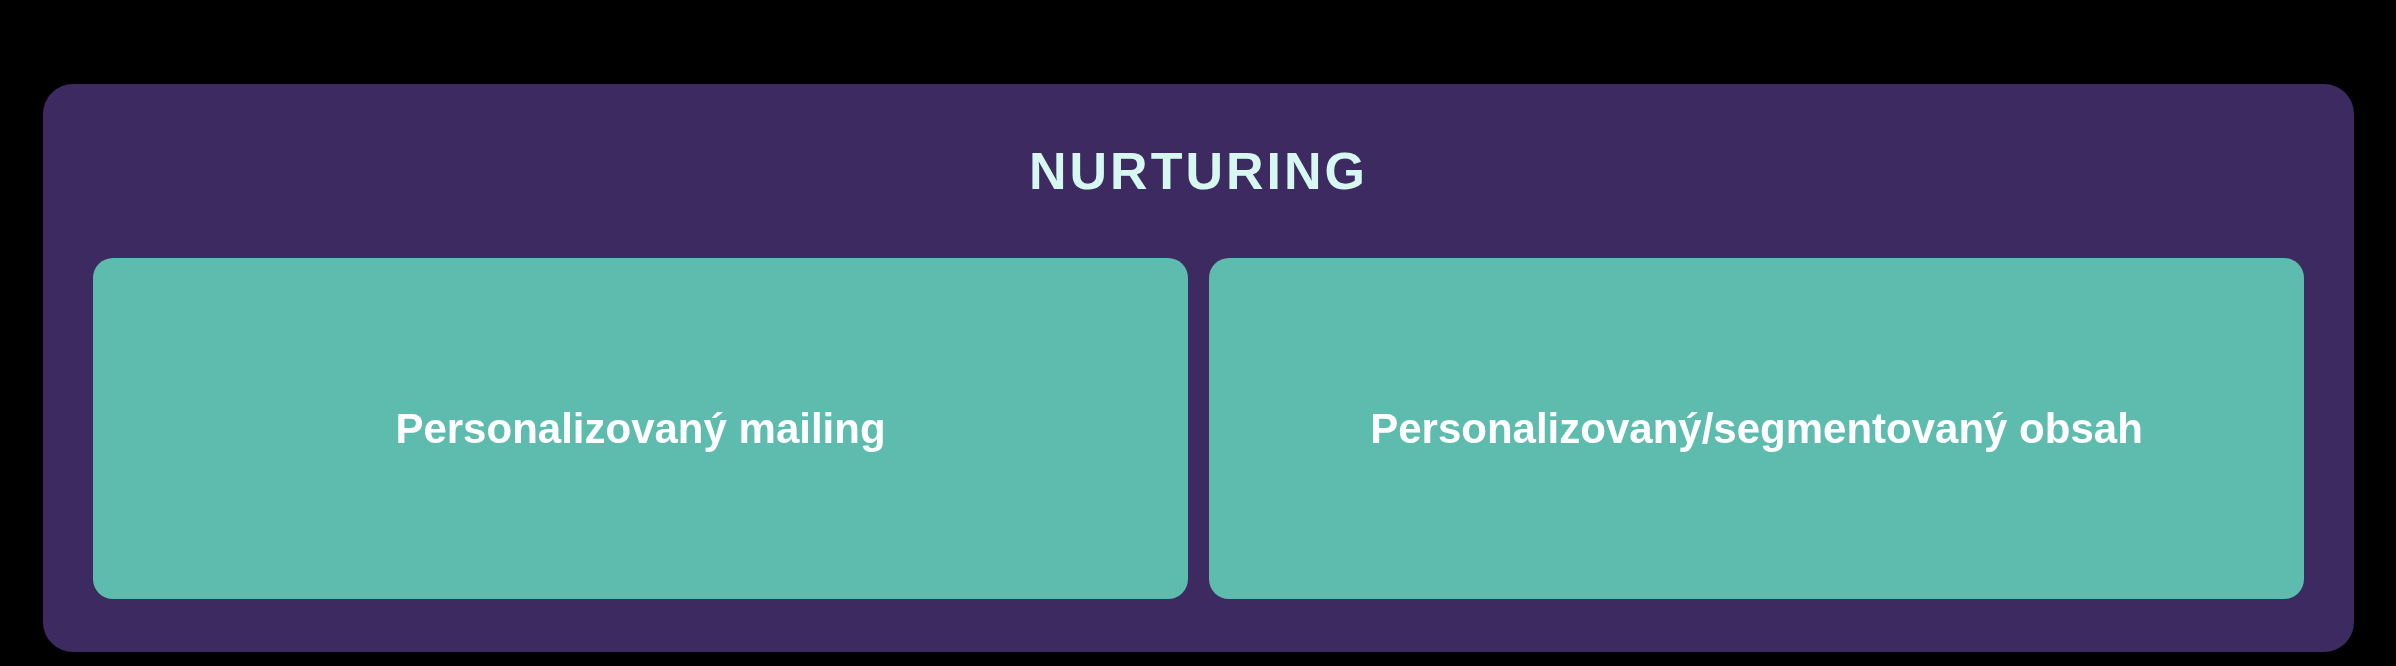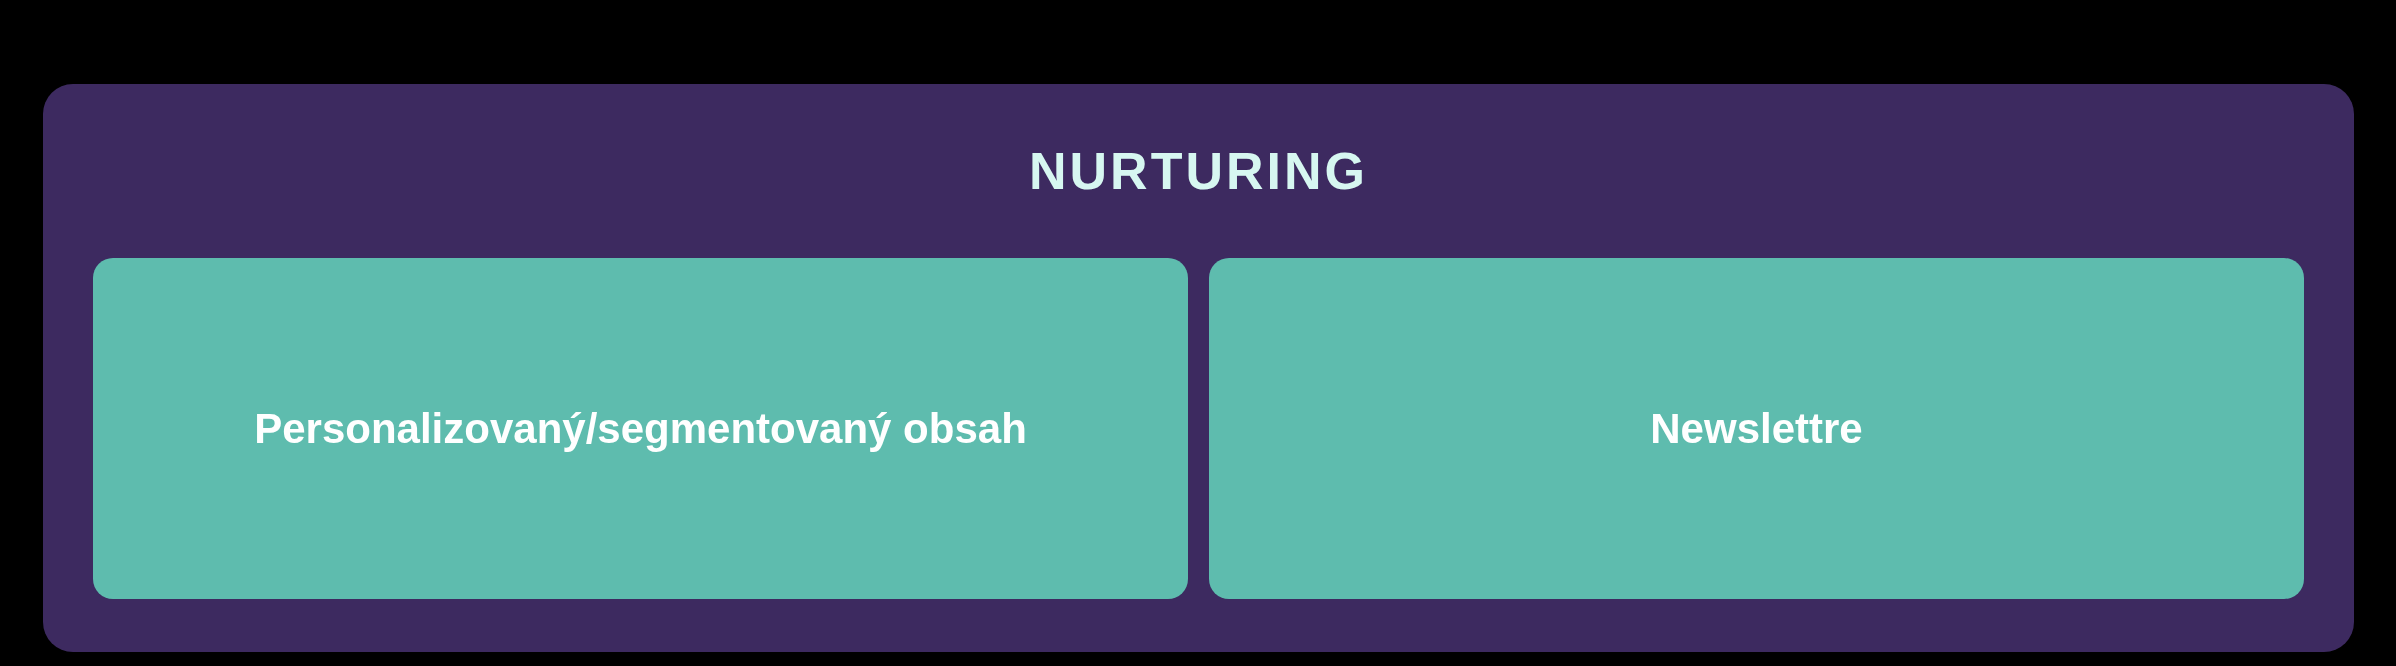"Personalizovaný mailing" div.card { html: none -> <div> <span>Personalizovaný mailing</span> </div> }
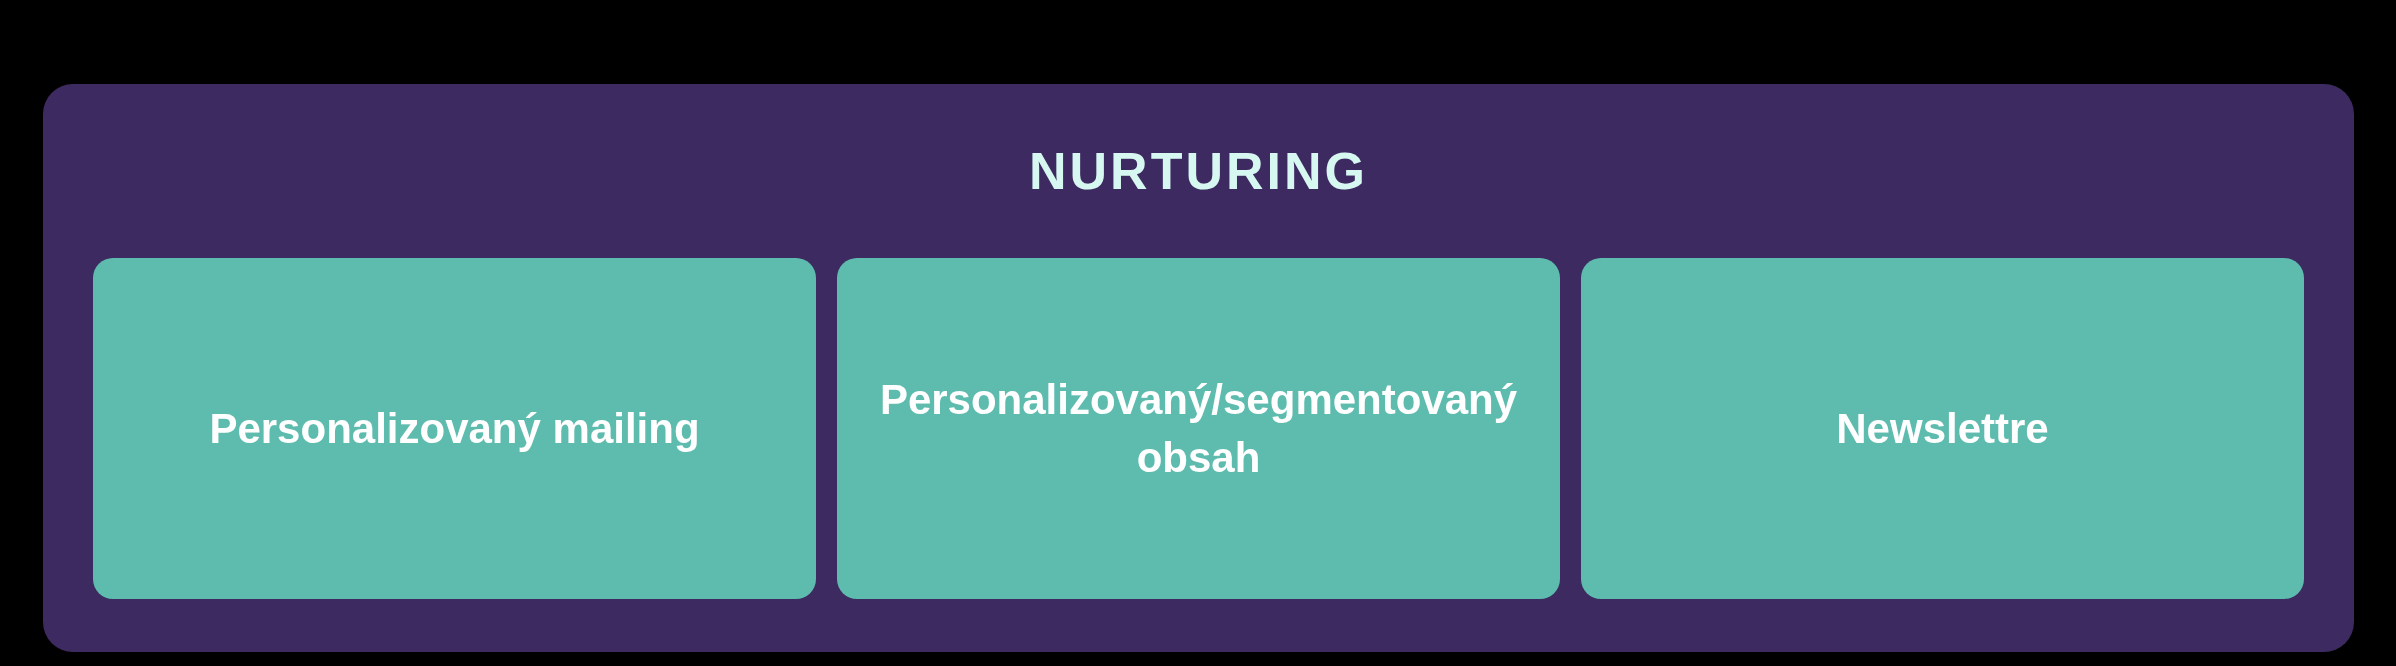"Newslettre" div.card { html: <div> <span>Newslettre</span> </div> -> none }
